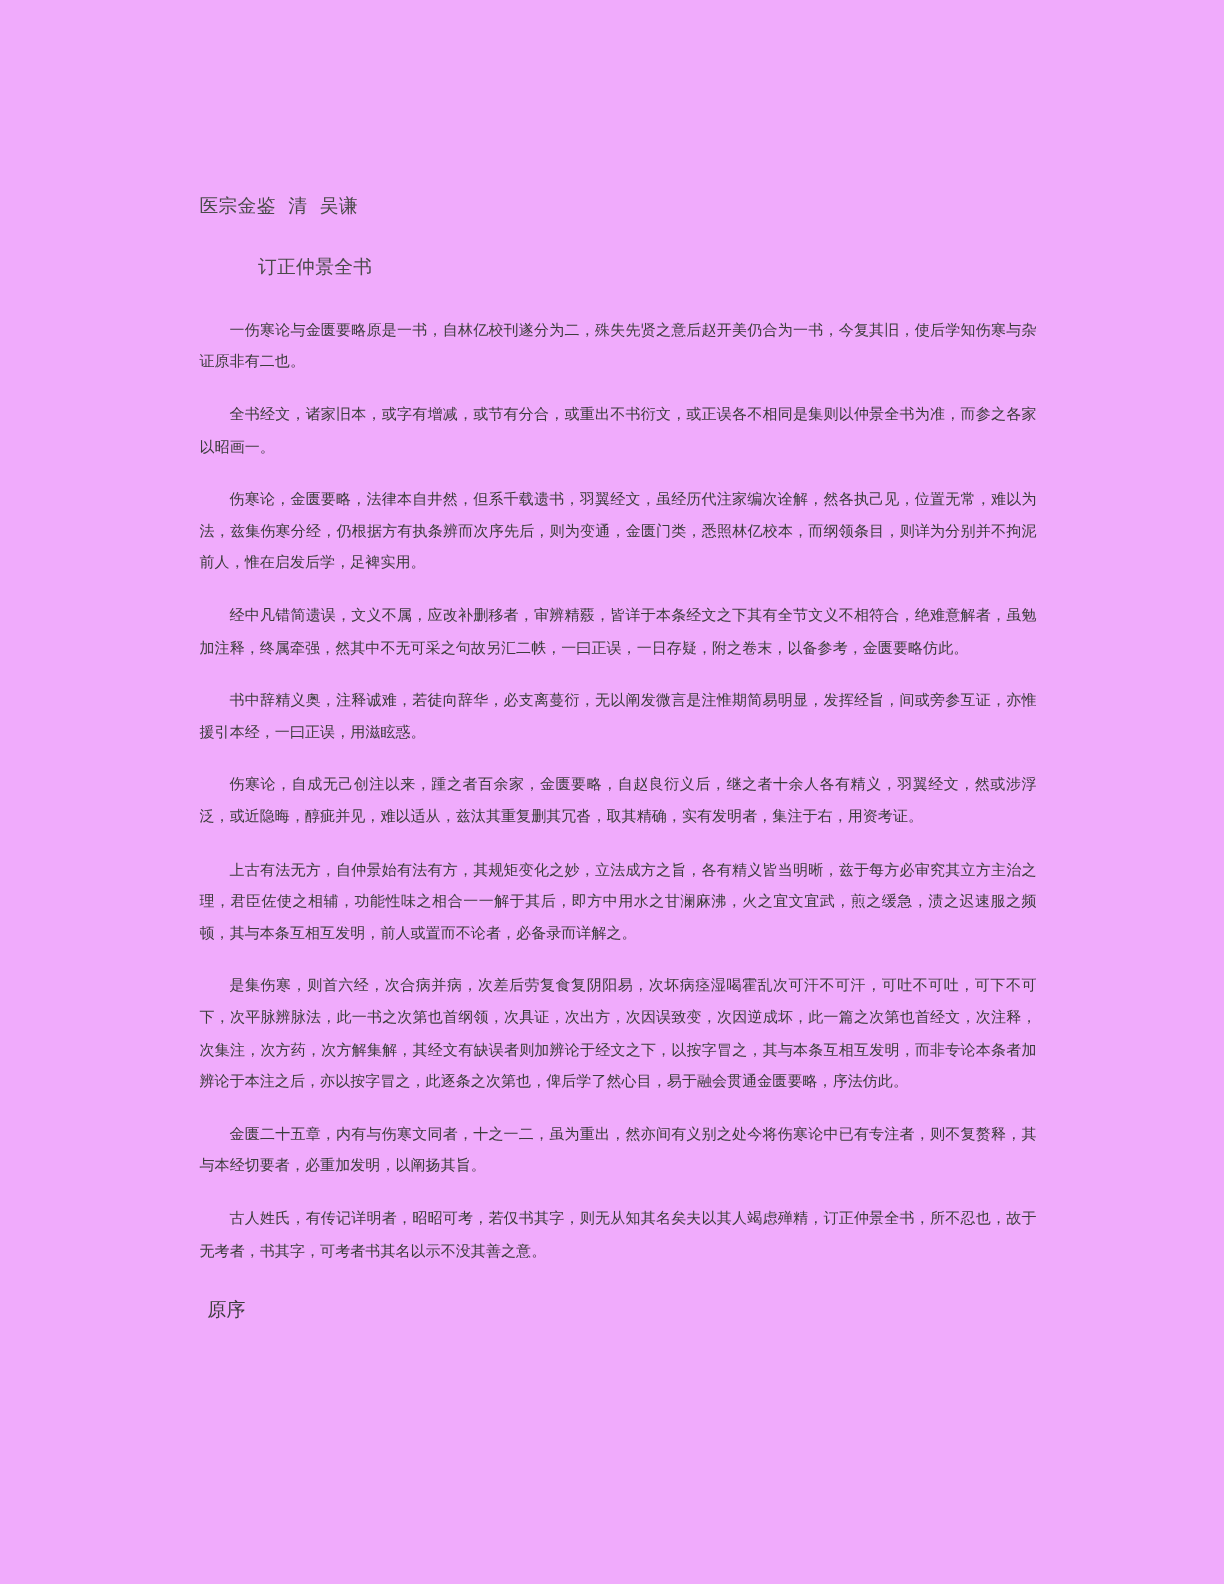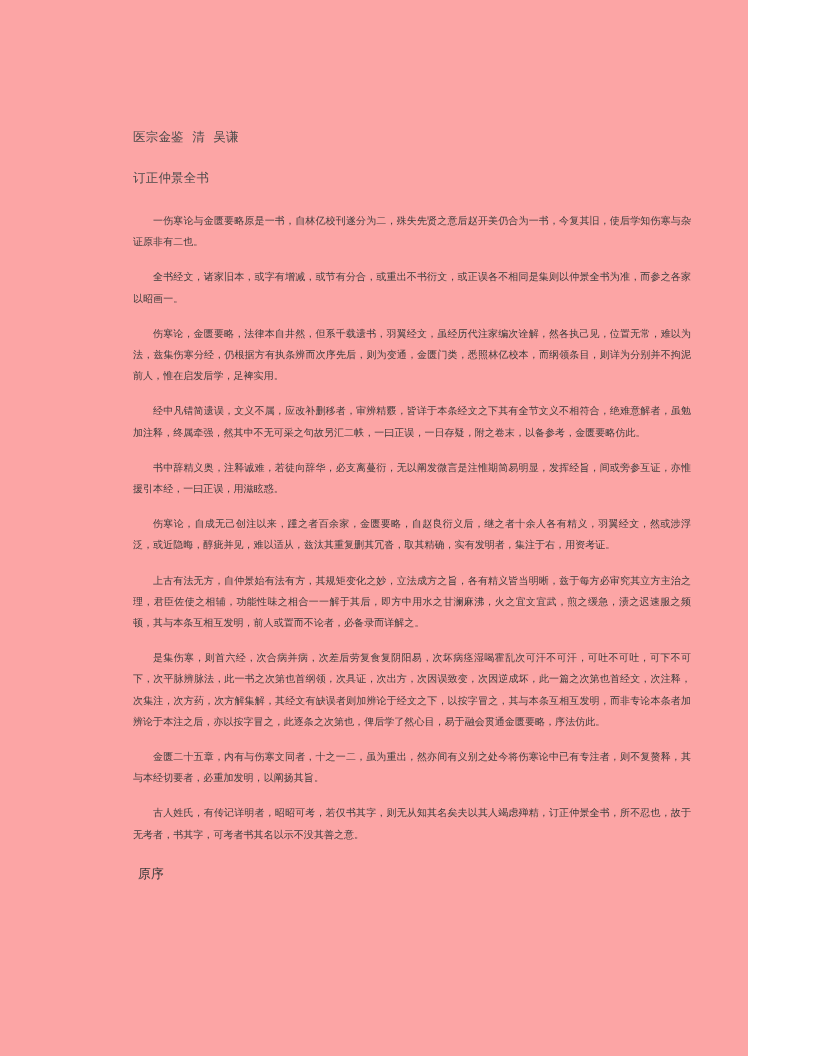"医宗金鉴 清 吴谦" .page { background: #fca5a5 -> #f0abfc; width: 748px -> 816px }
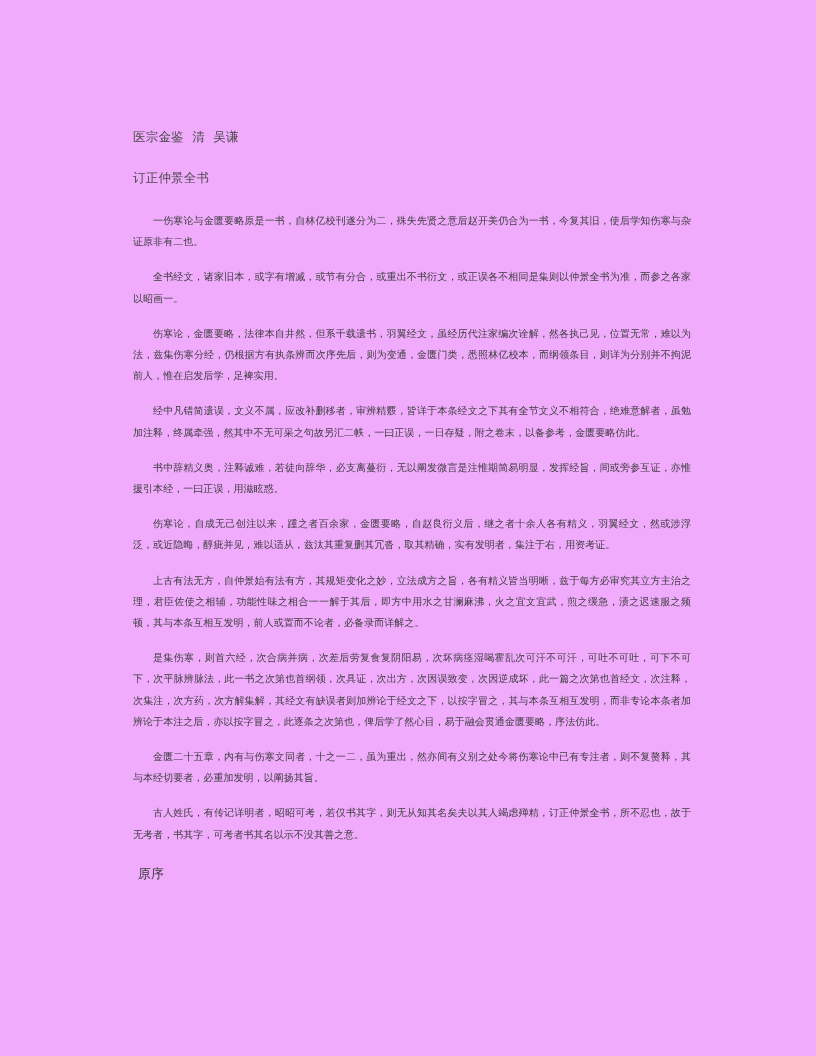"订正仲景全书" .heading.second { margin-left: none -> 39px }
